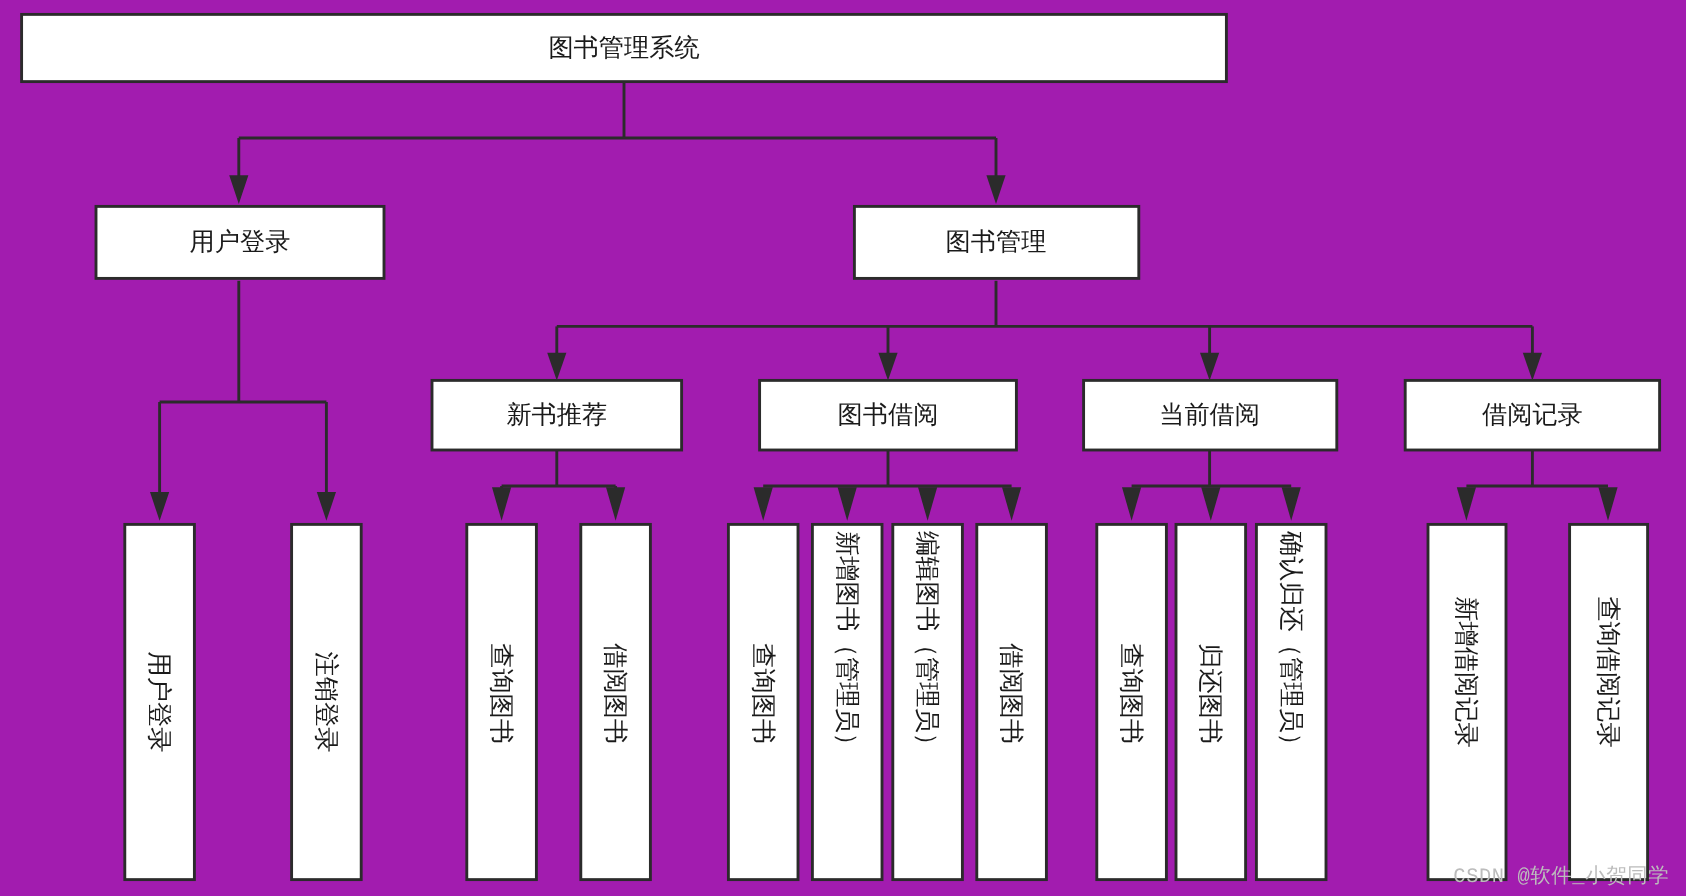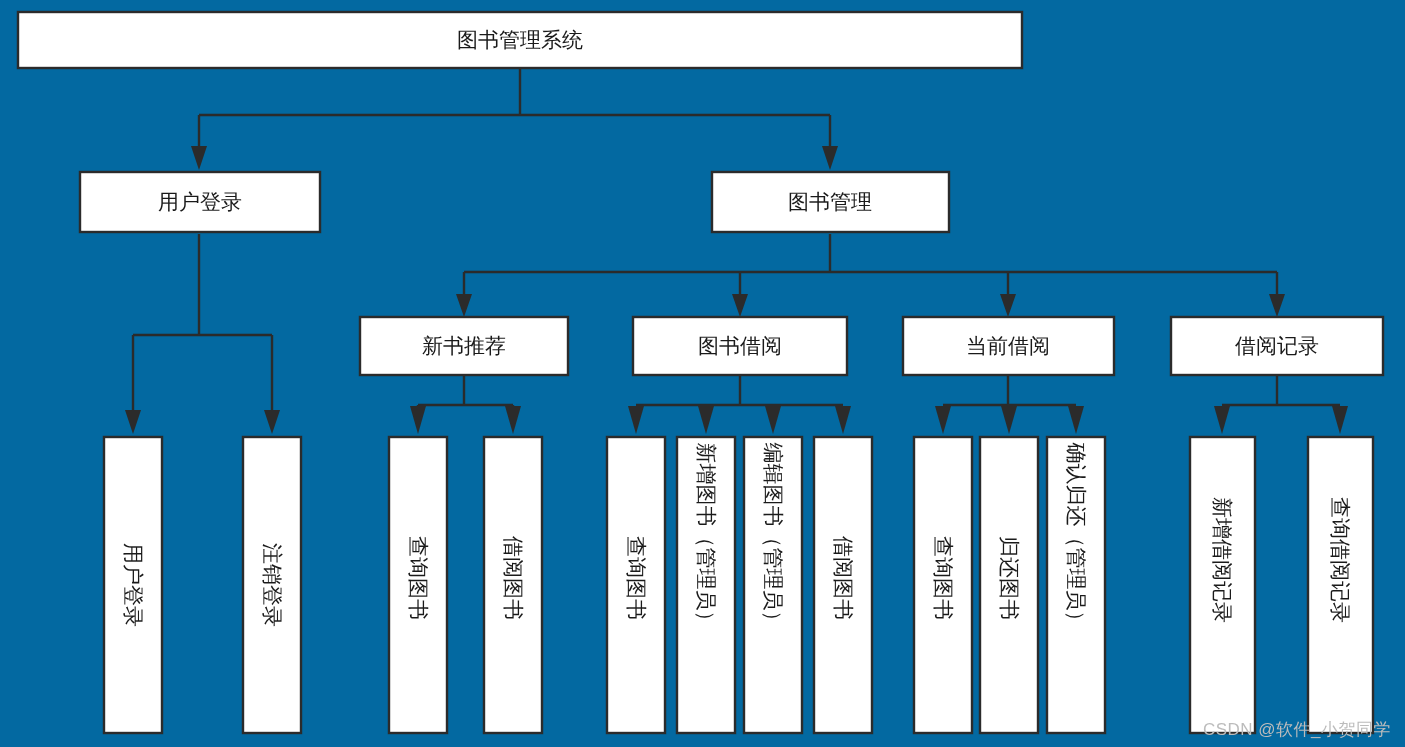"图书管理系统" #diagram-root { background: #0369a1 -> #a21caf }
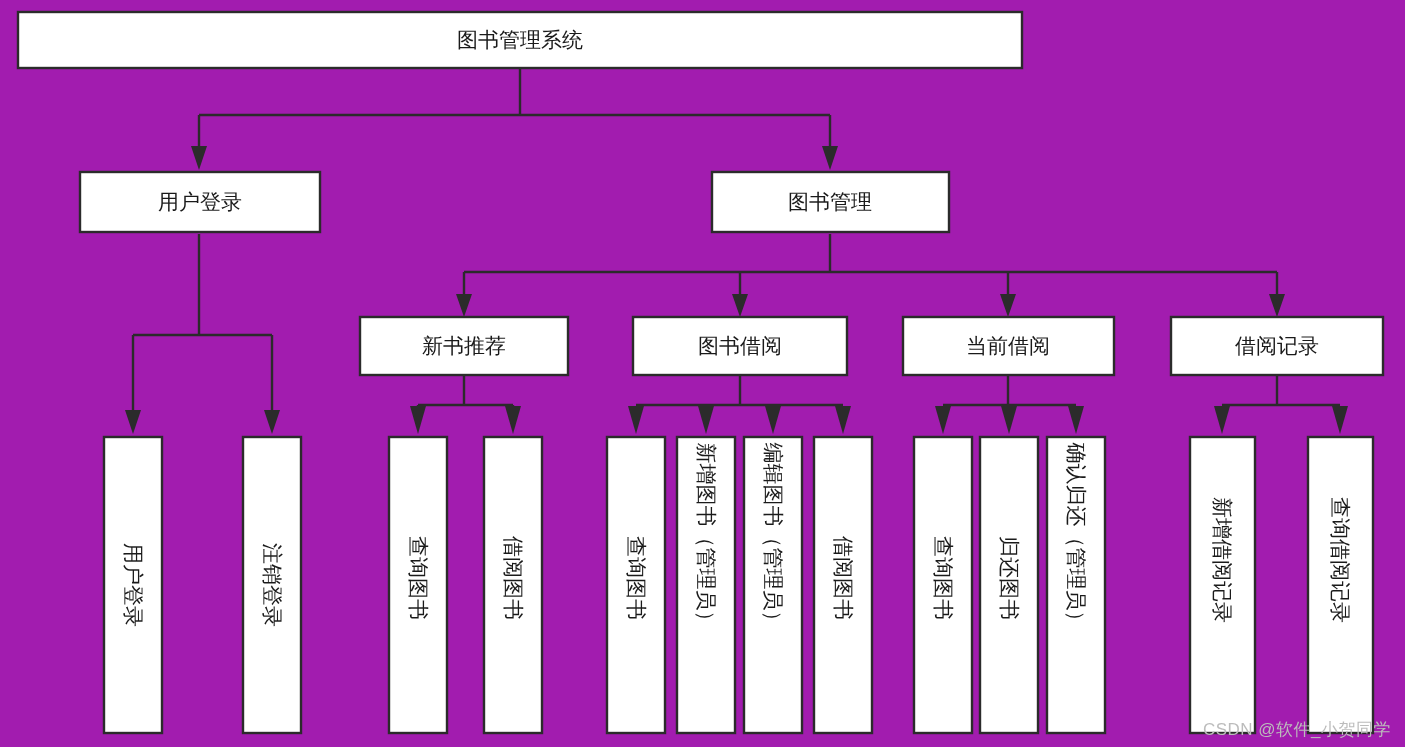"CSDN @软件_小贺同学" .watermark-text { font-family: Liberation Sans, sans-serif -> Liberation Mono, monospace }
